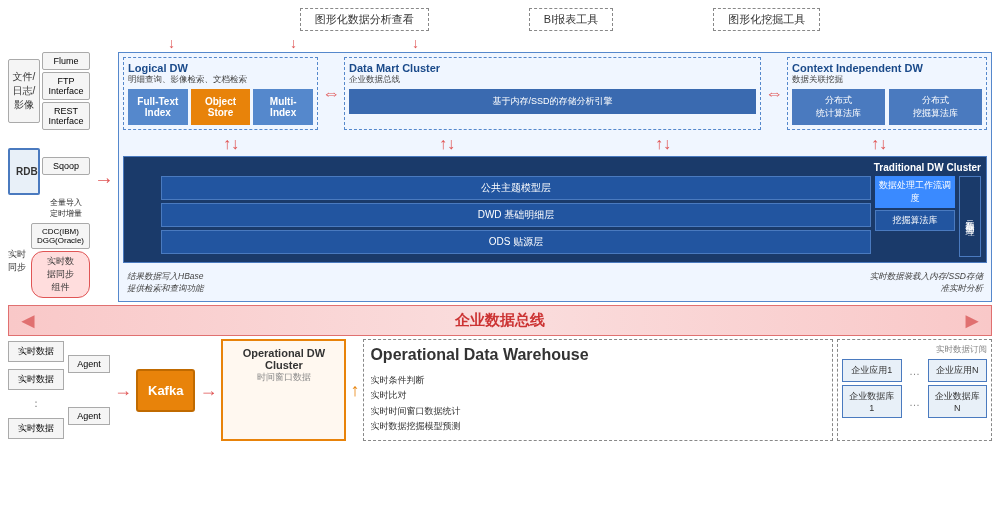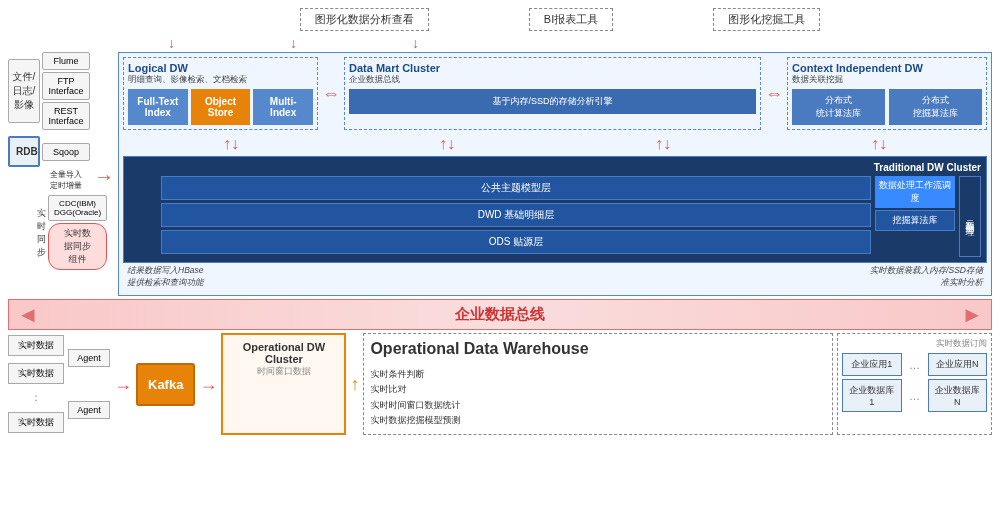"RDB" .source-box.rdb { margin-top: none -> 12px; padding: 8px 6px -> 16px 6px }
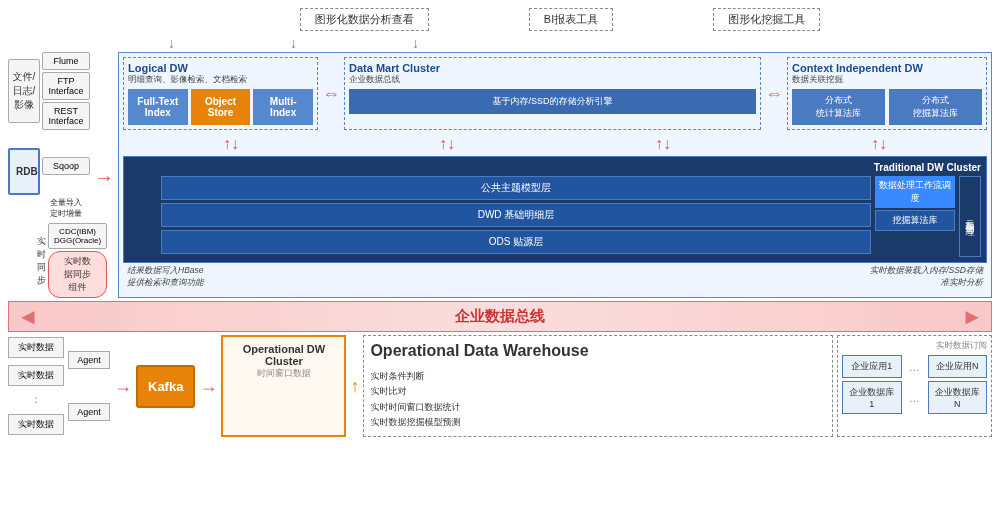"Traditional DW Cluster" div { margin-bottom: 2px -> 8px }
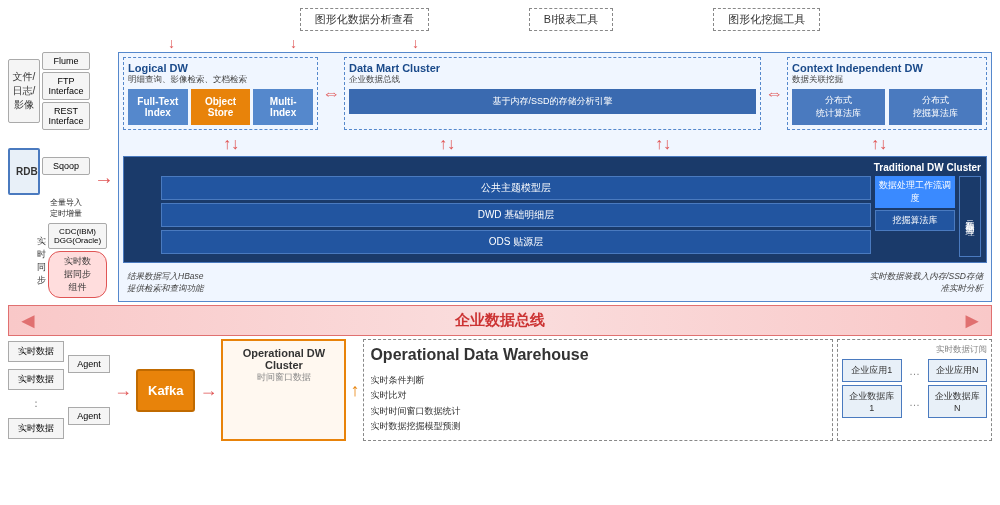"实时同步" div { margin-left: 29px -> none }
